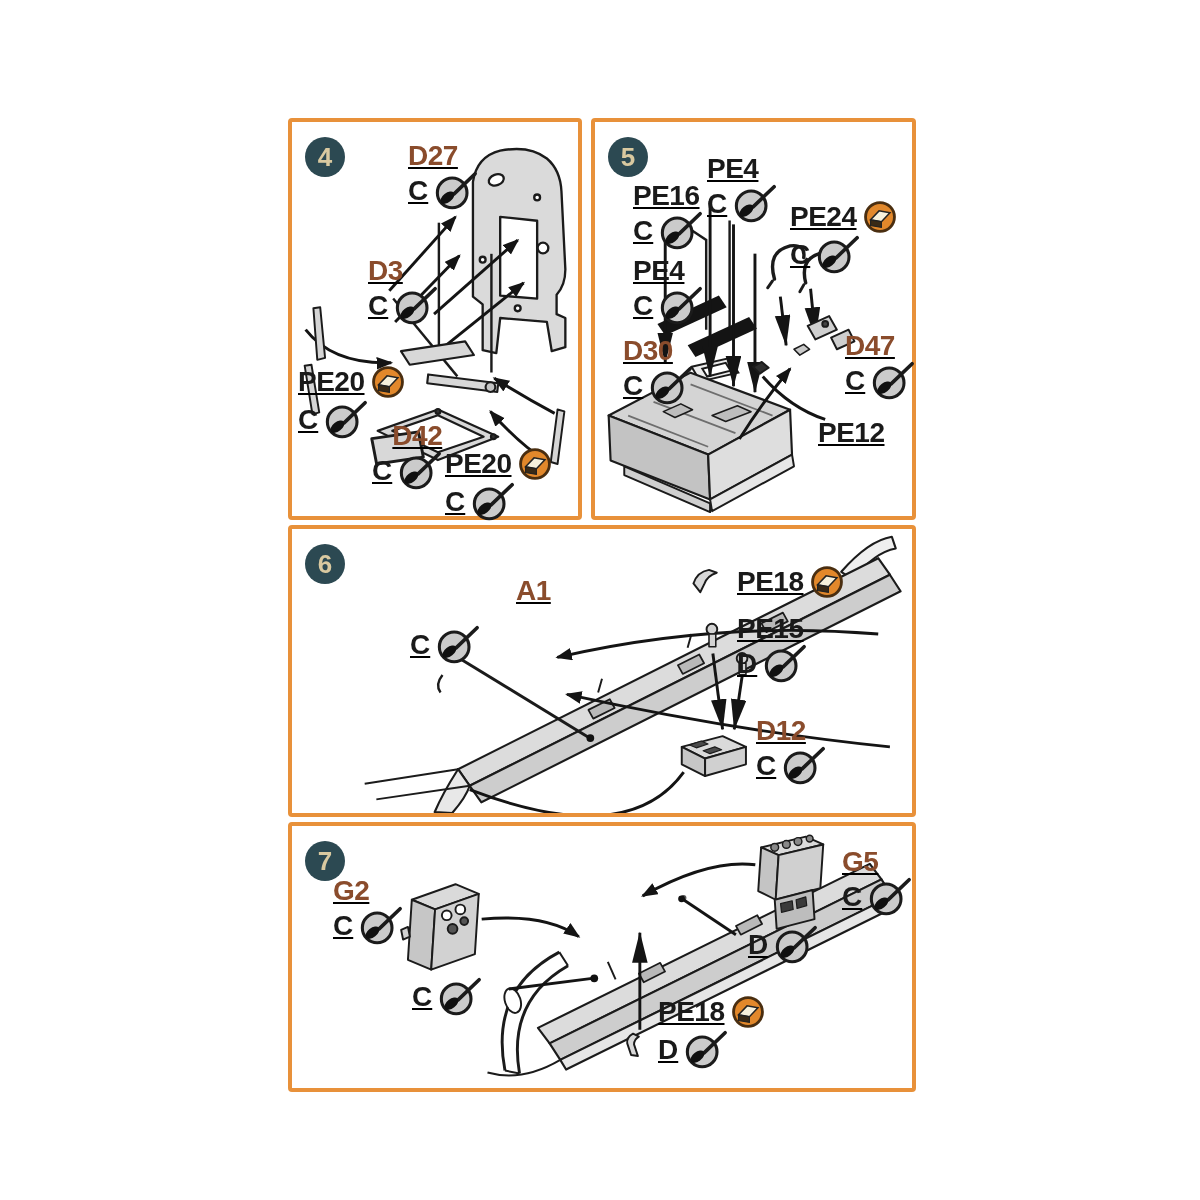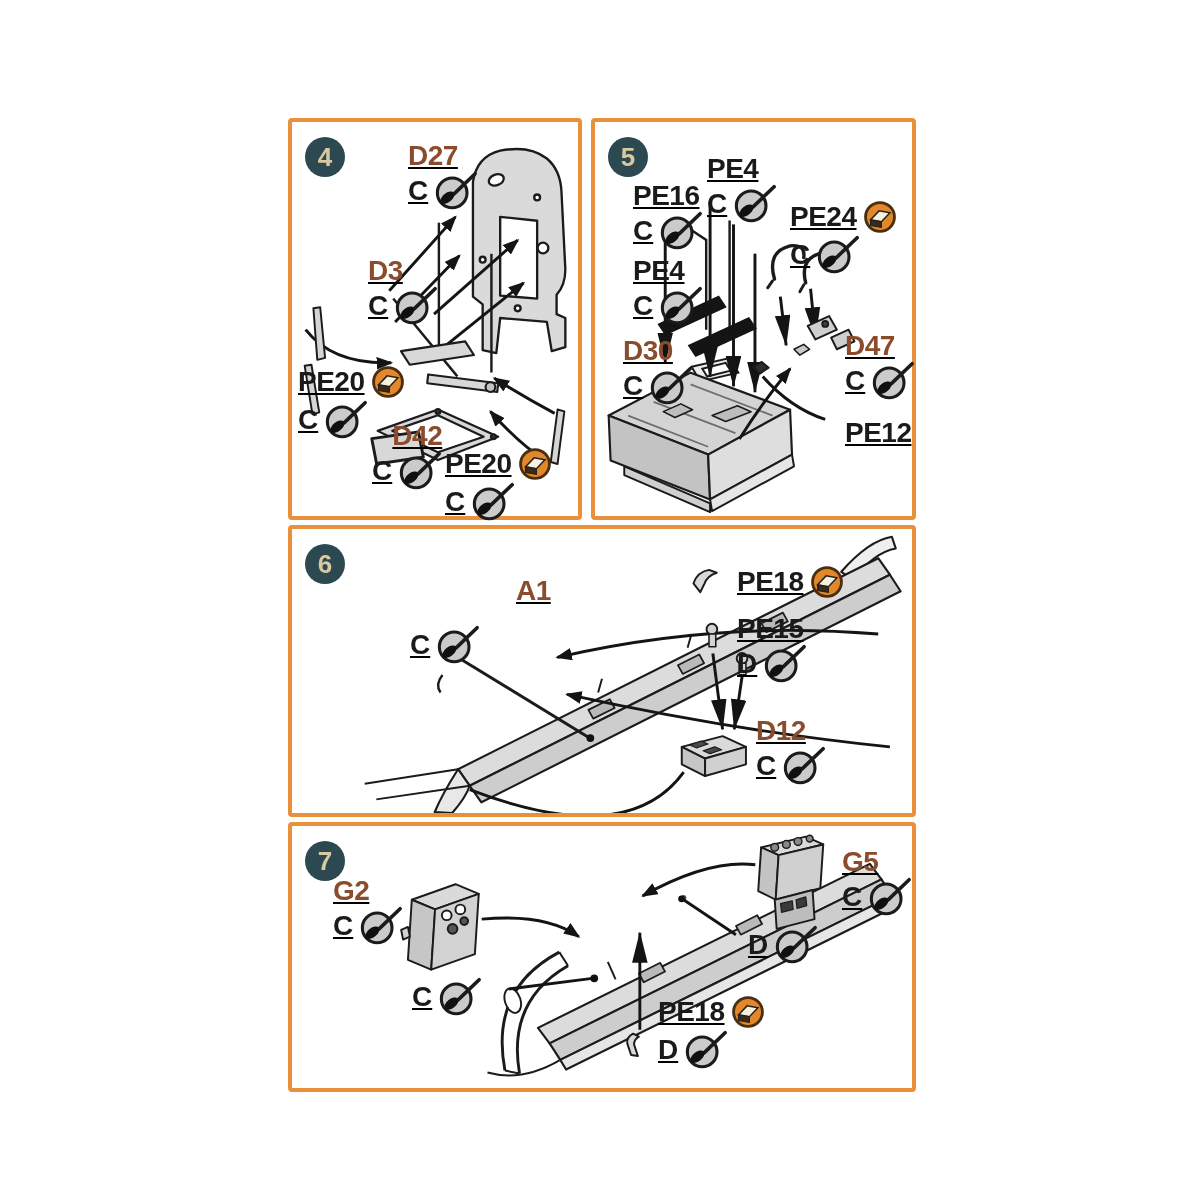"PE12" div.callout { left: 250px -> 223px }
